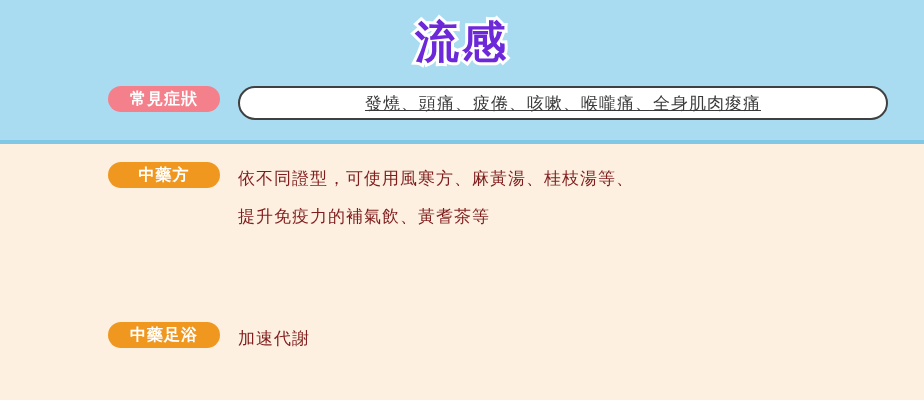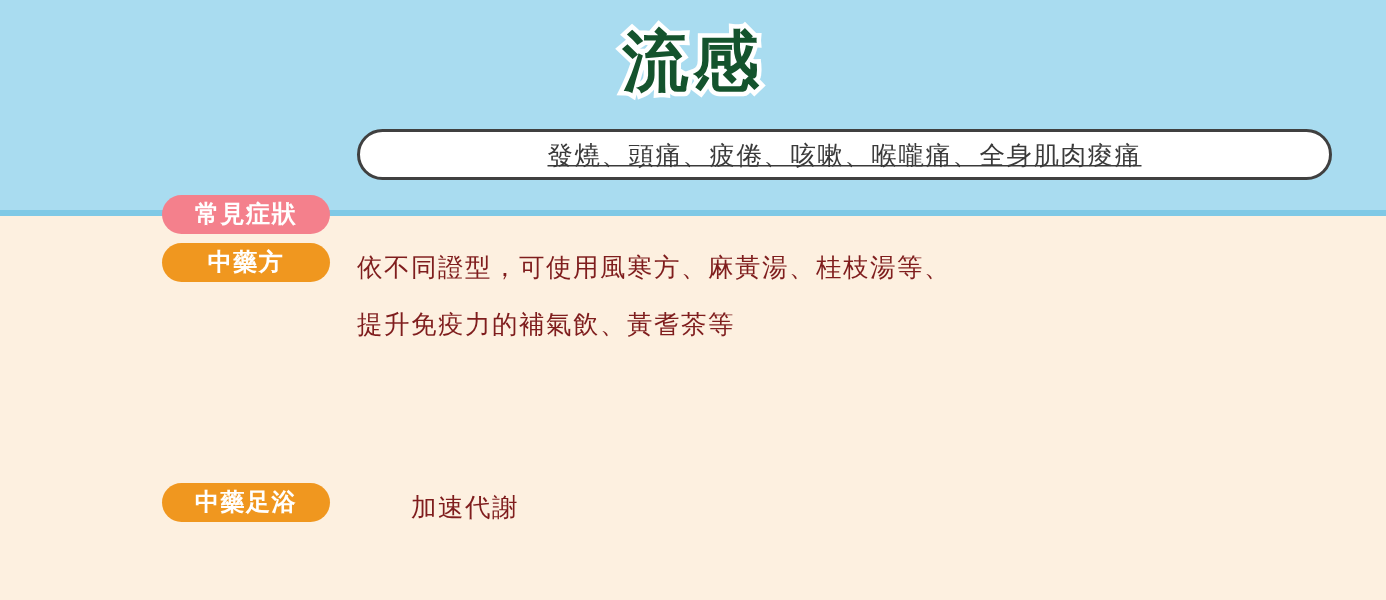"流感" .title { color: #14532d -> #6d28d9 }
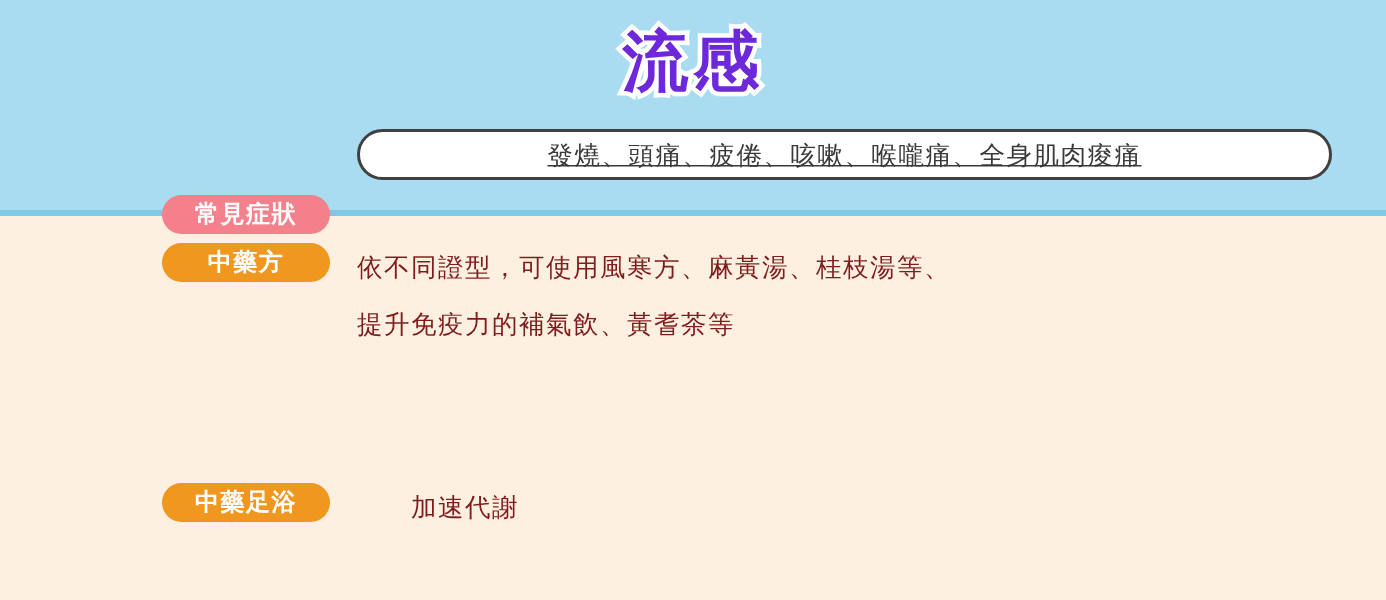"常見症狀" .tag { margin-top: 44px -> none }
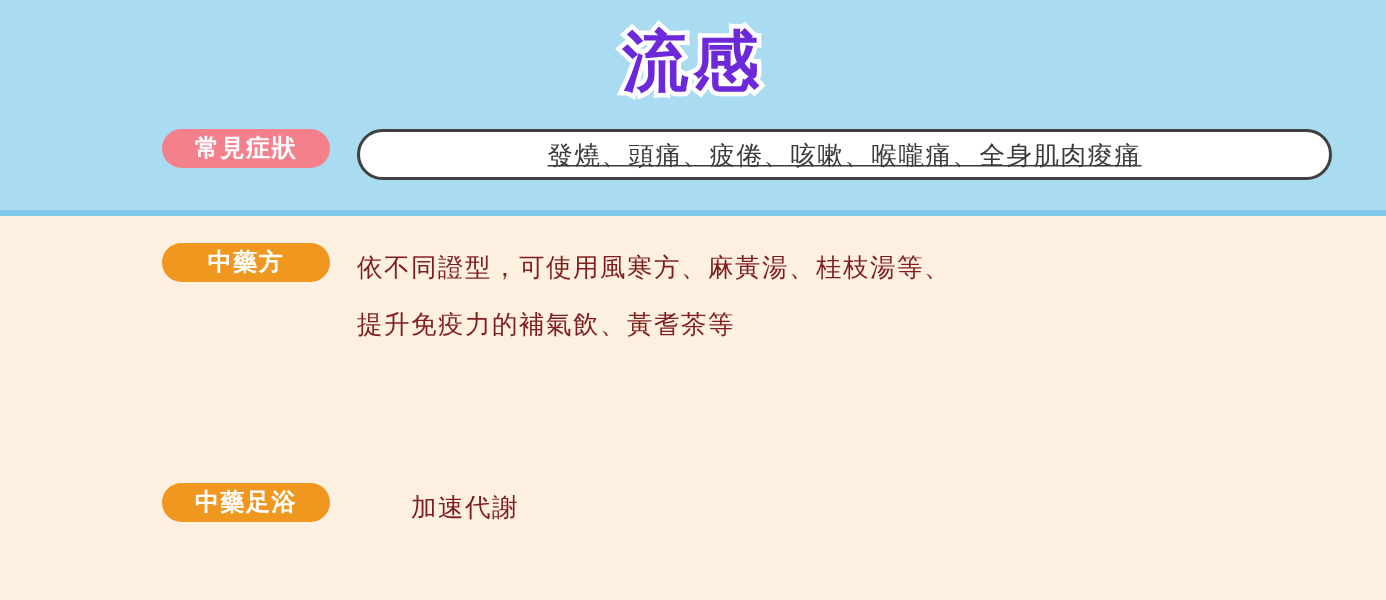"中藥足浴" .row-foot { gap: 36px -> none }
